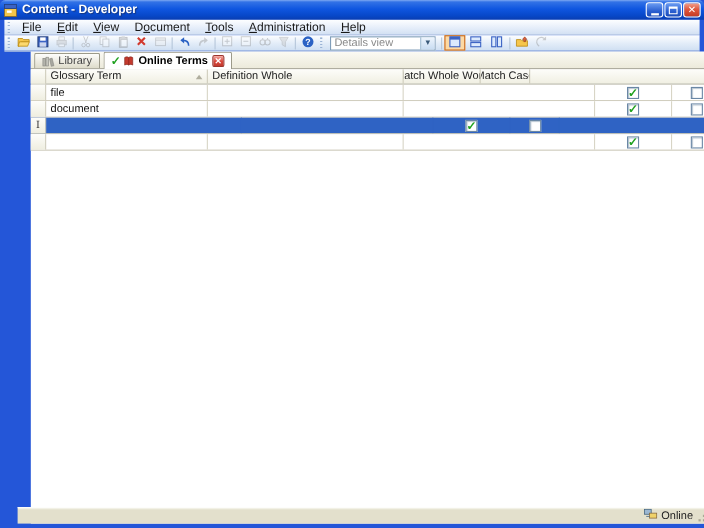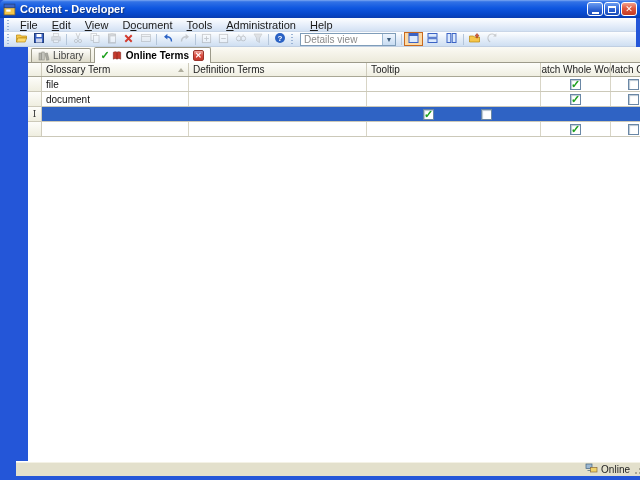"Definition Terms" span { text: Terms -> Whole }
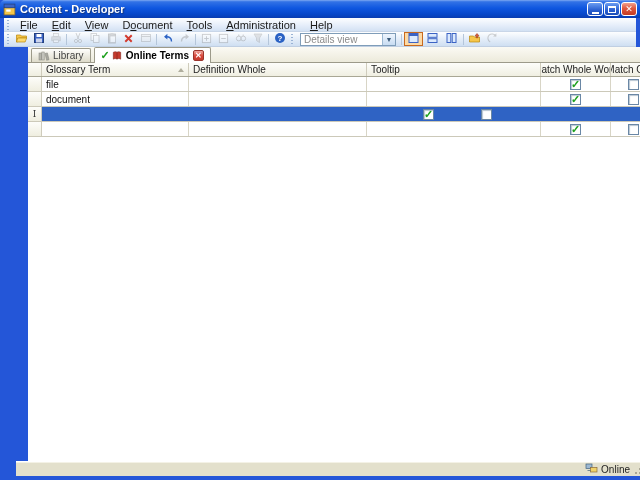"Tooltip" span.hcell { html: <span> <span>Tooltip</span> </span> -> none }
